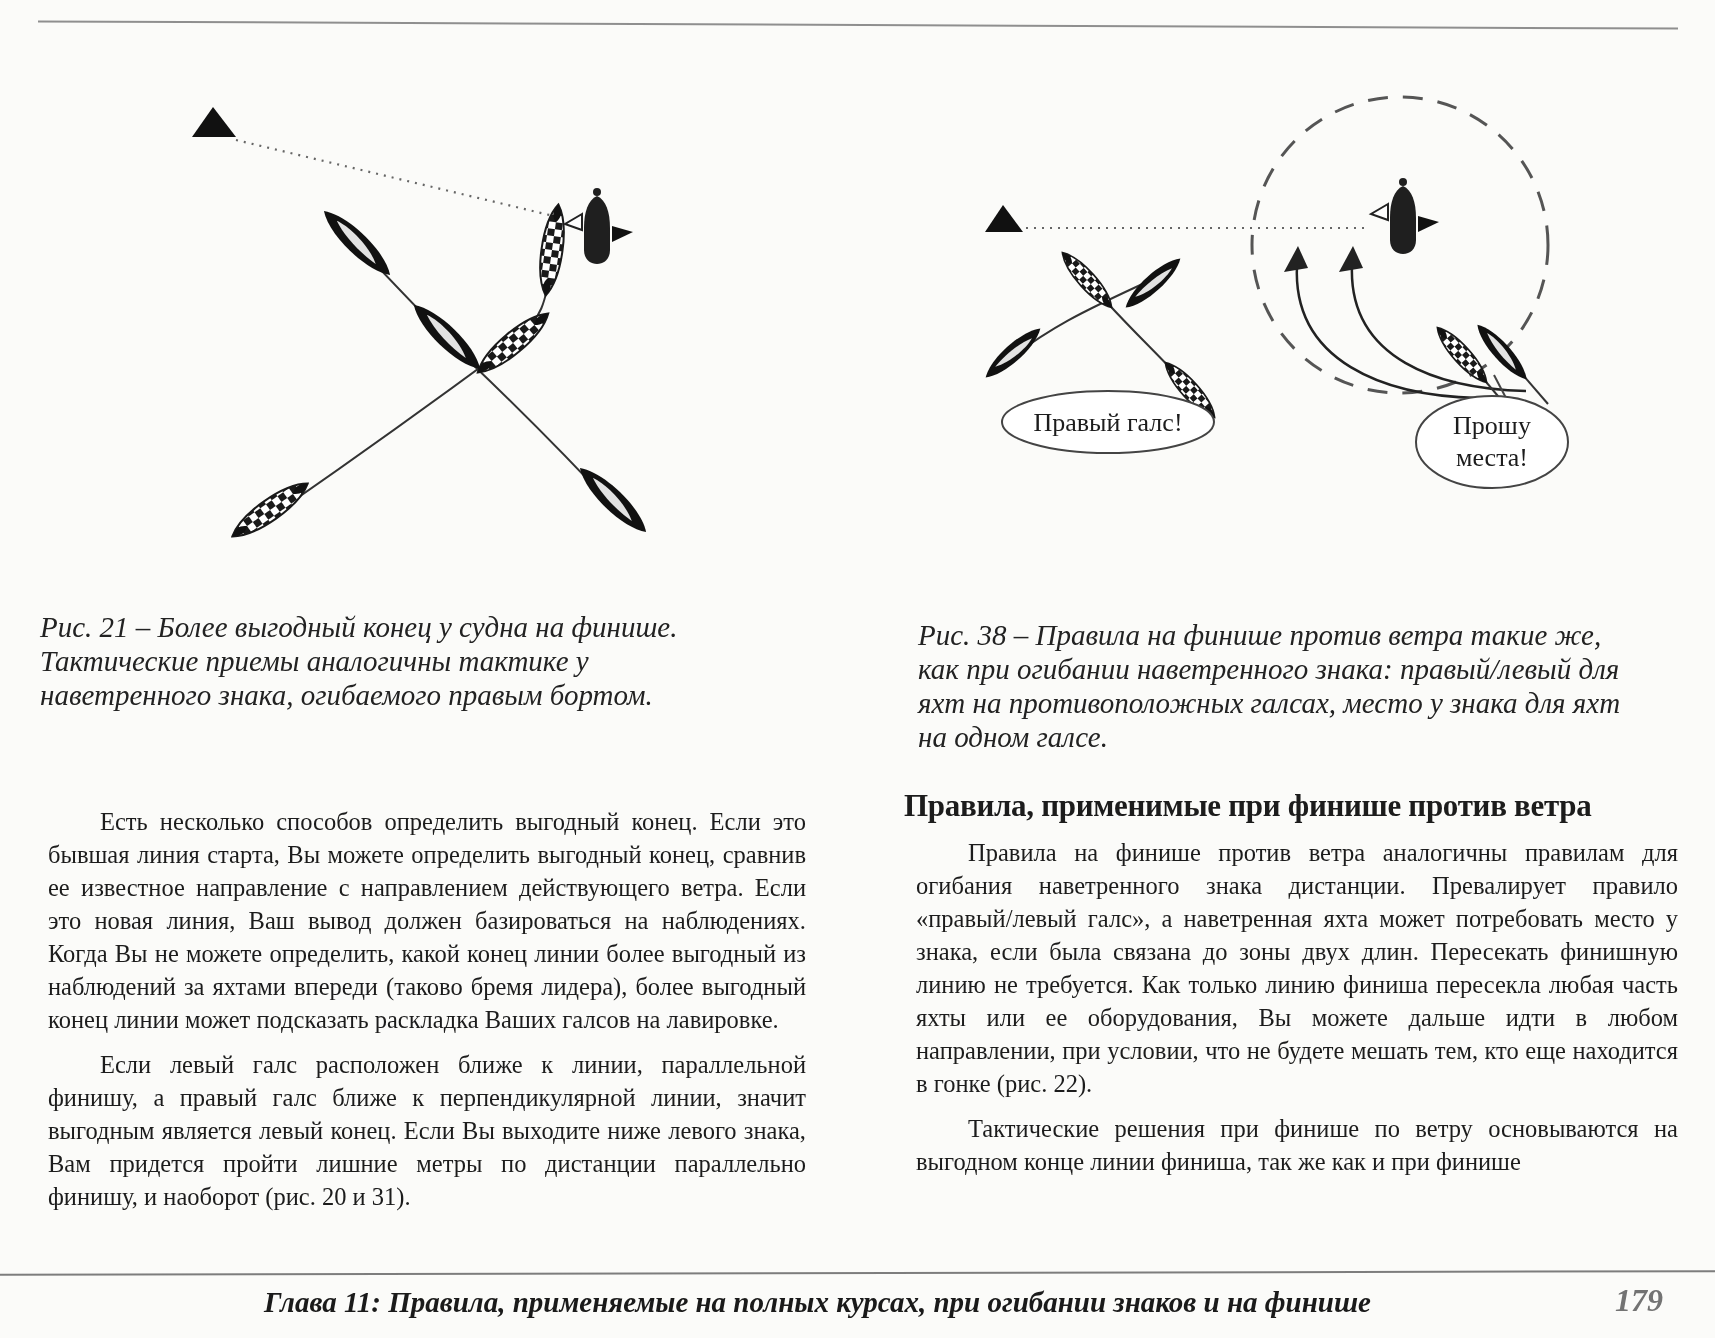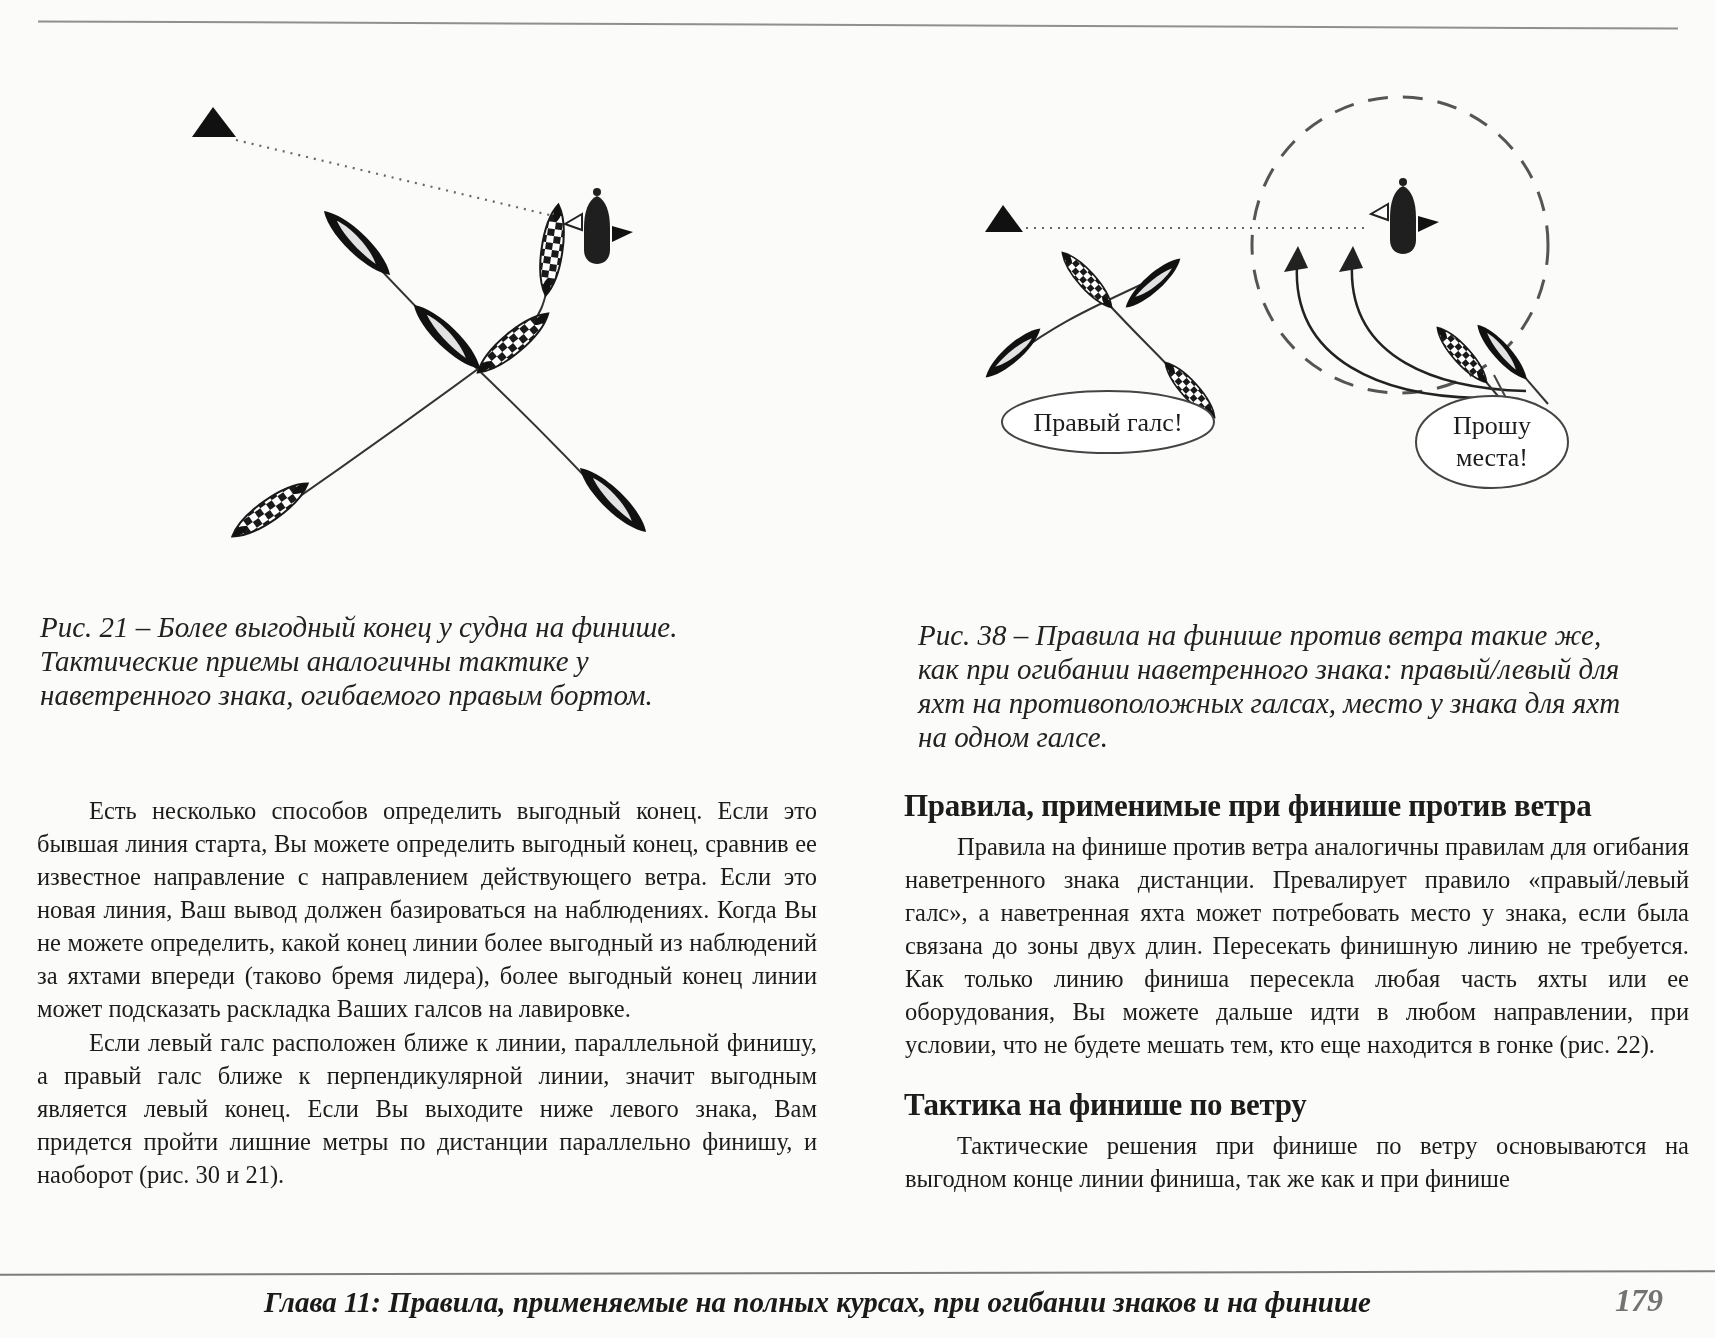"Есть несколько способов определить" .column p { margin: 1px -> 12px }
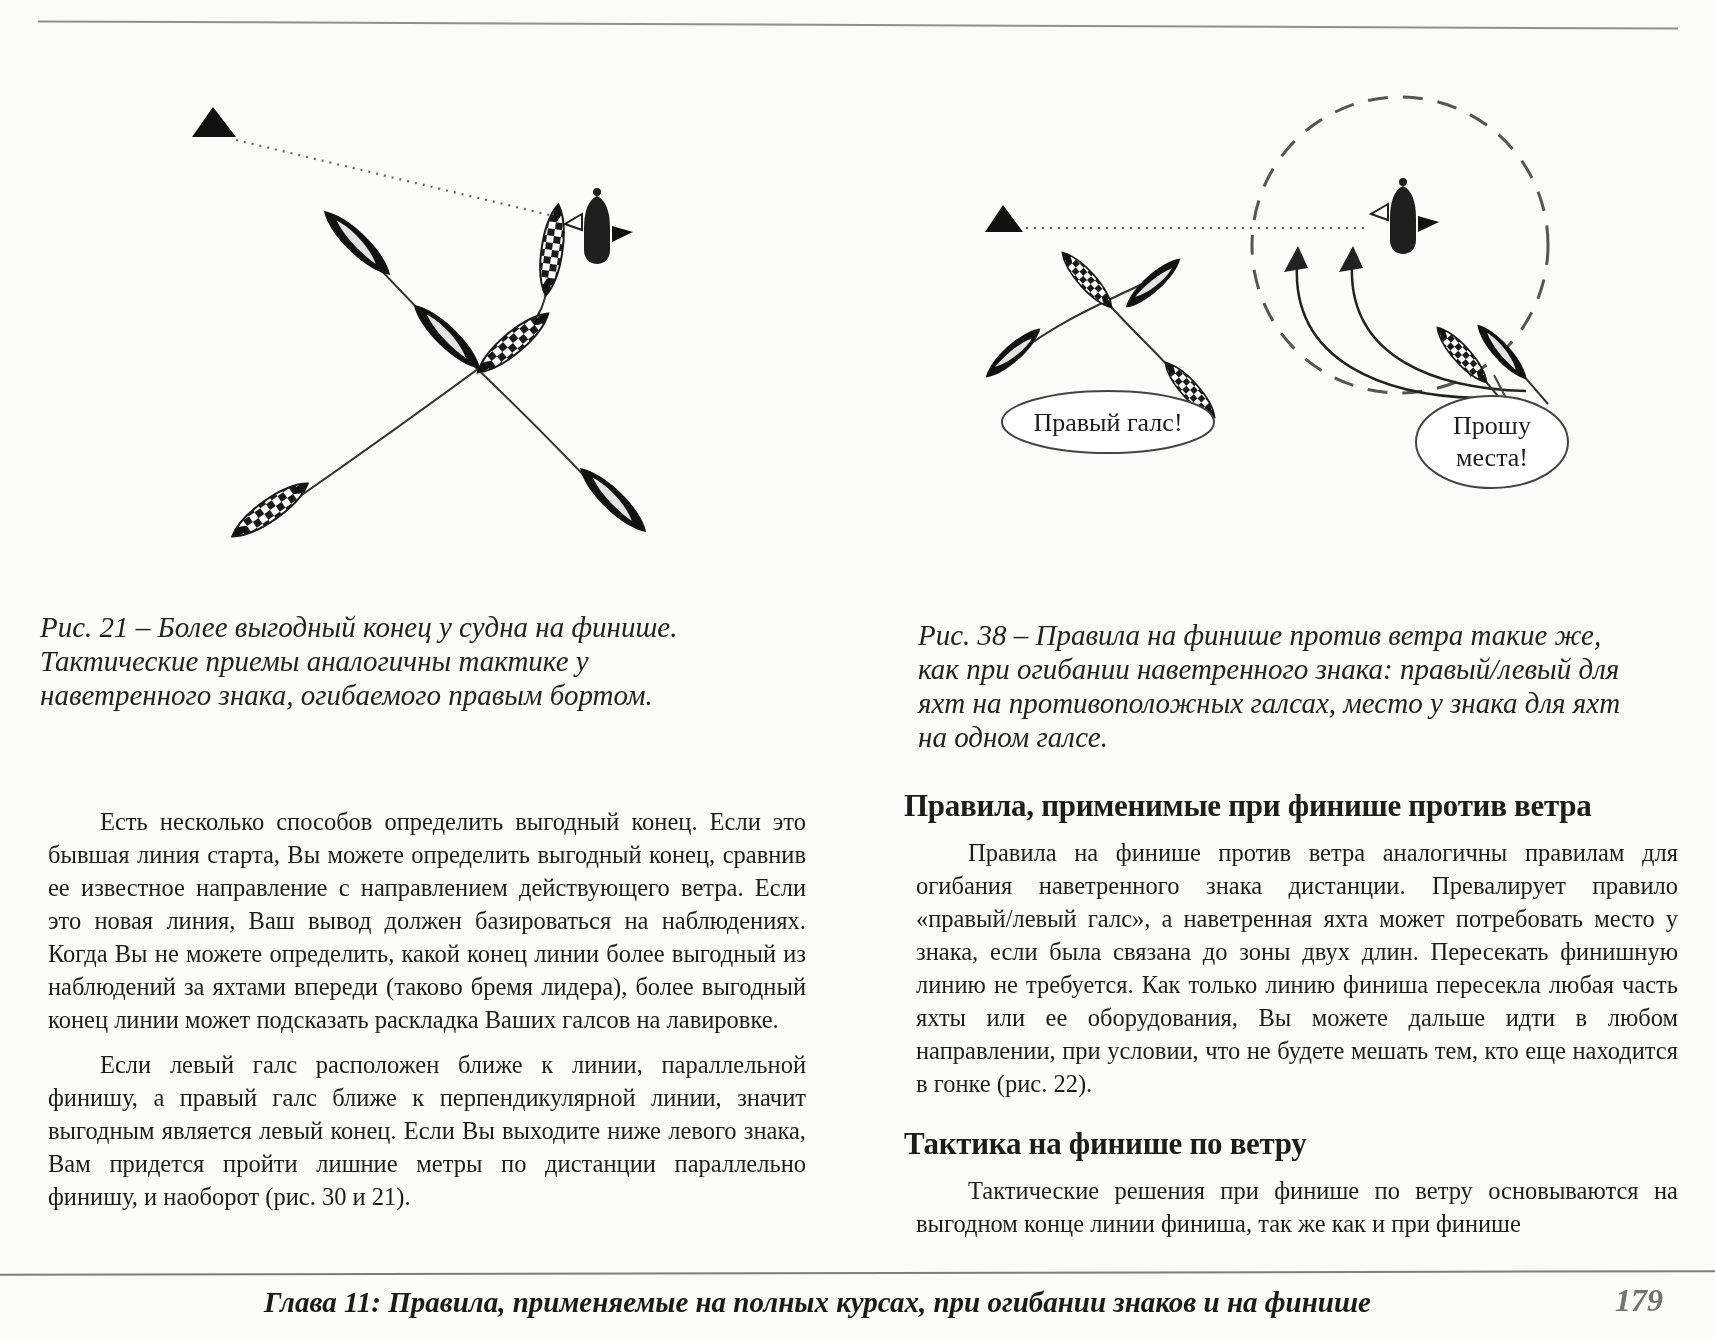"Если левый галс расположен ближе" p { text: 30 и 21 -> 20 и 31 }
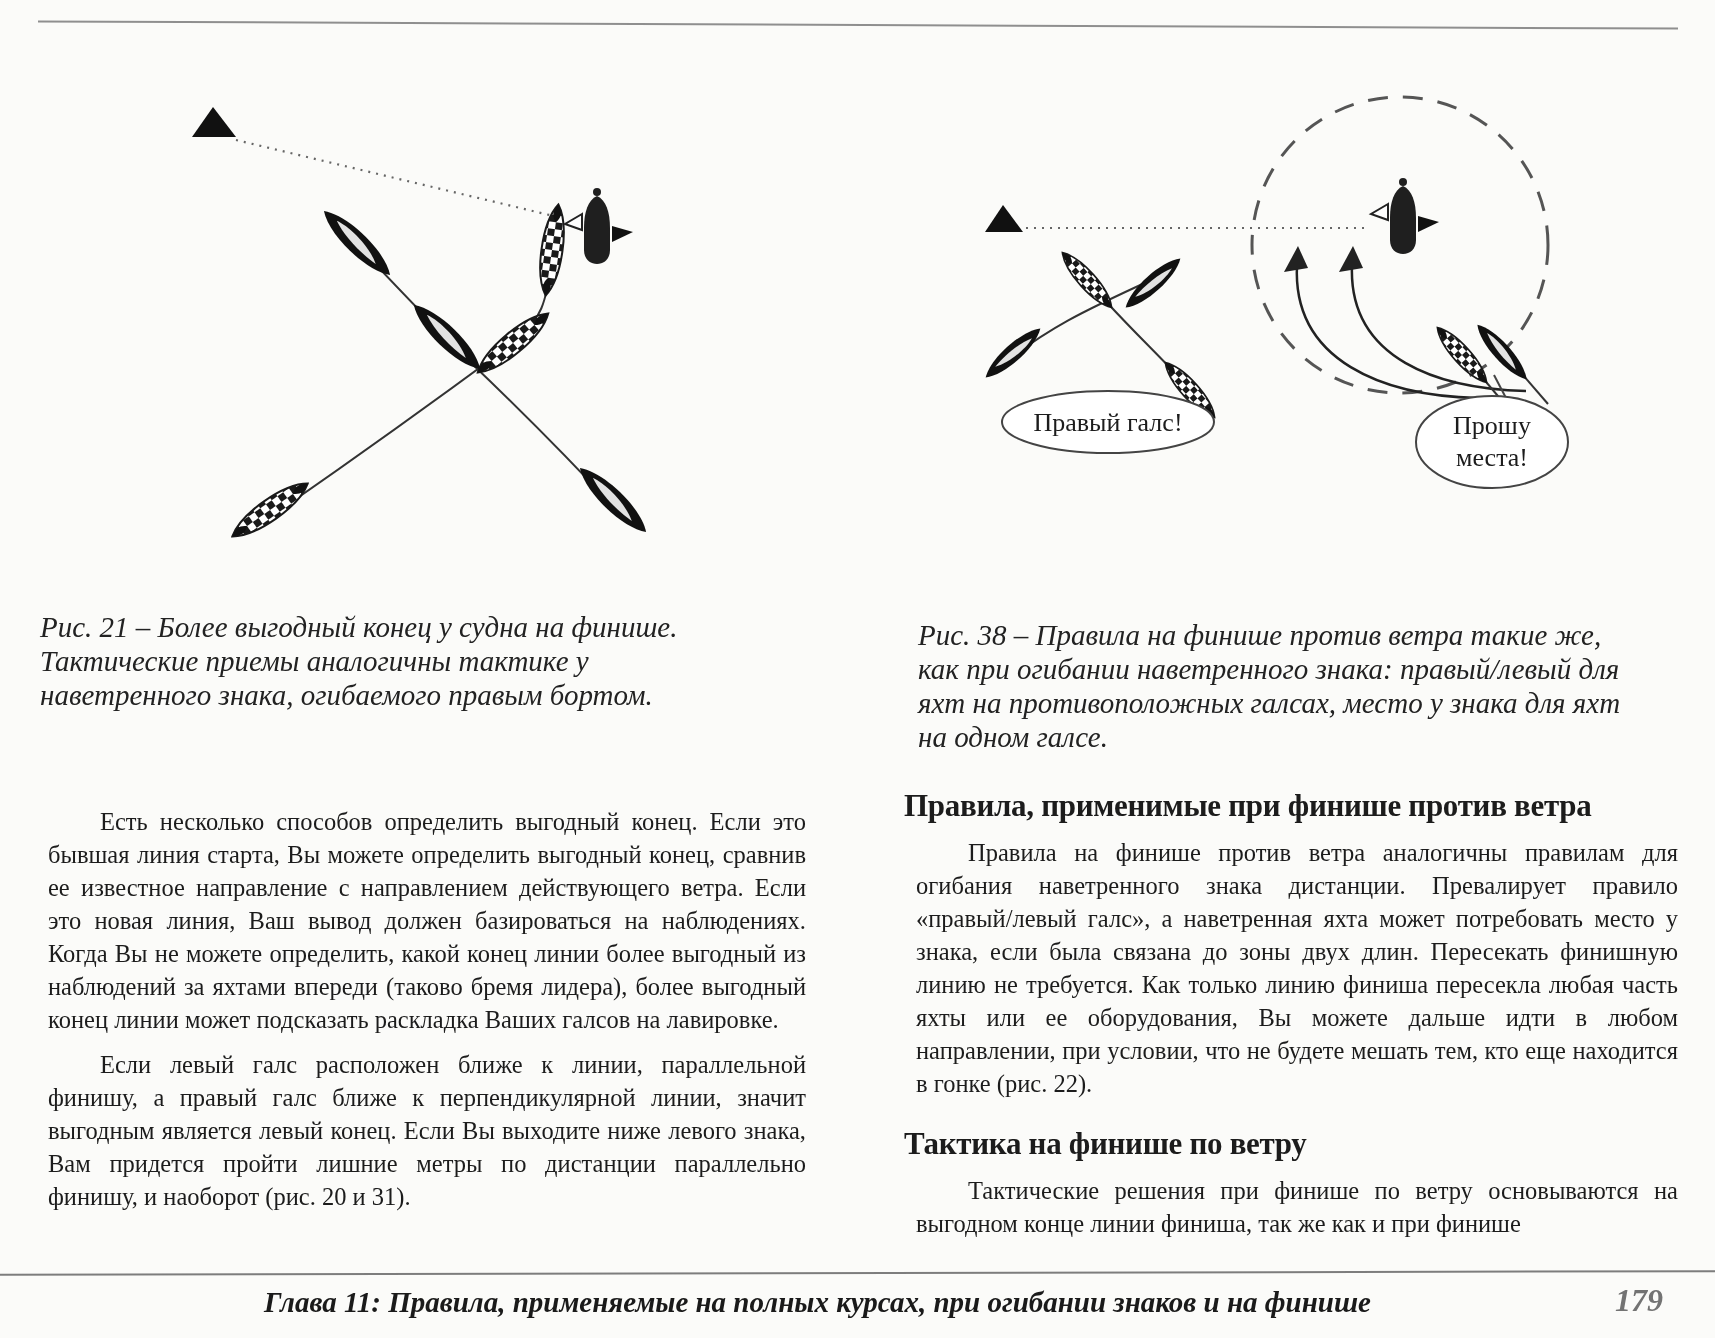"Тактика на финише по ветру" h2.section { html: <h2>Тактика на финише по ветру</h2> -> none }
